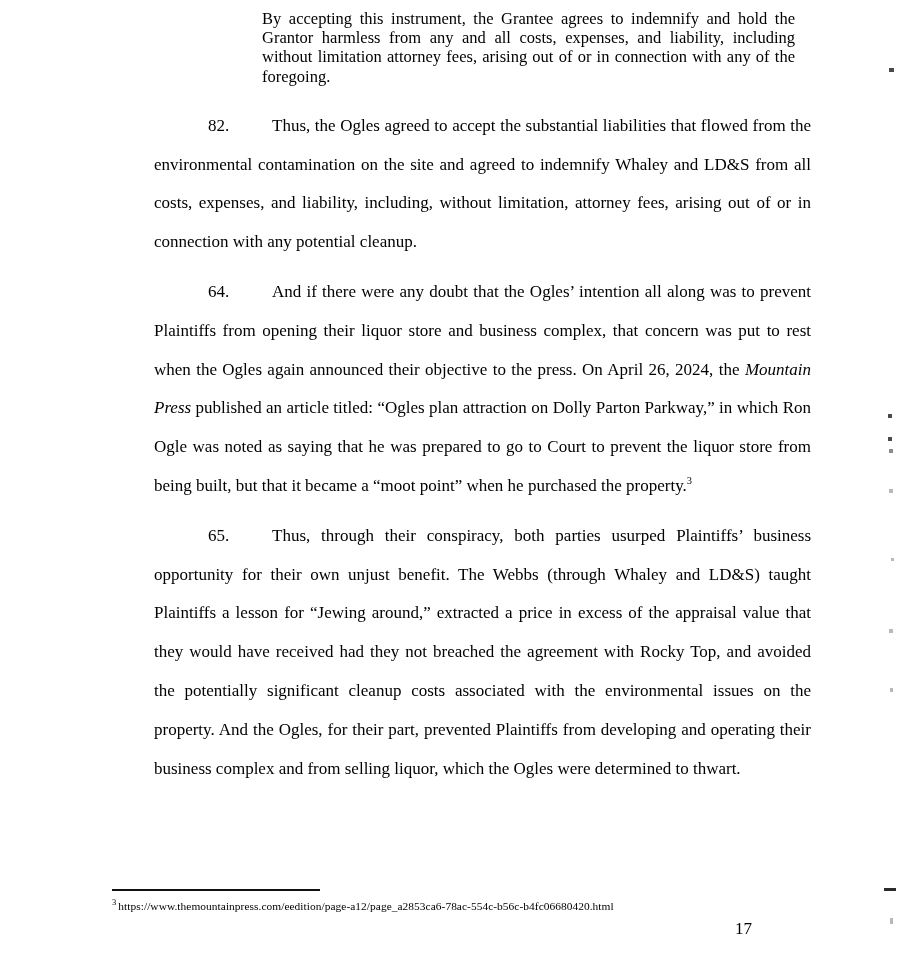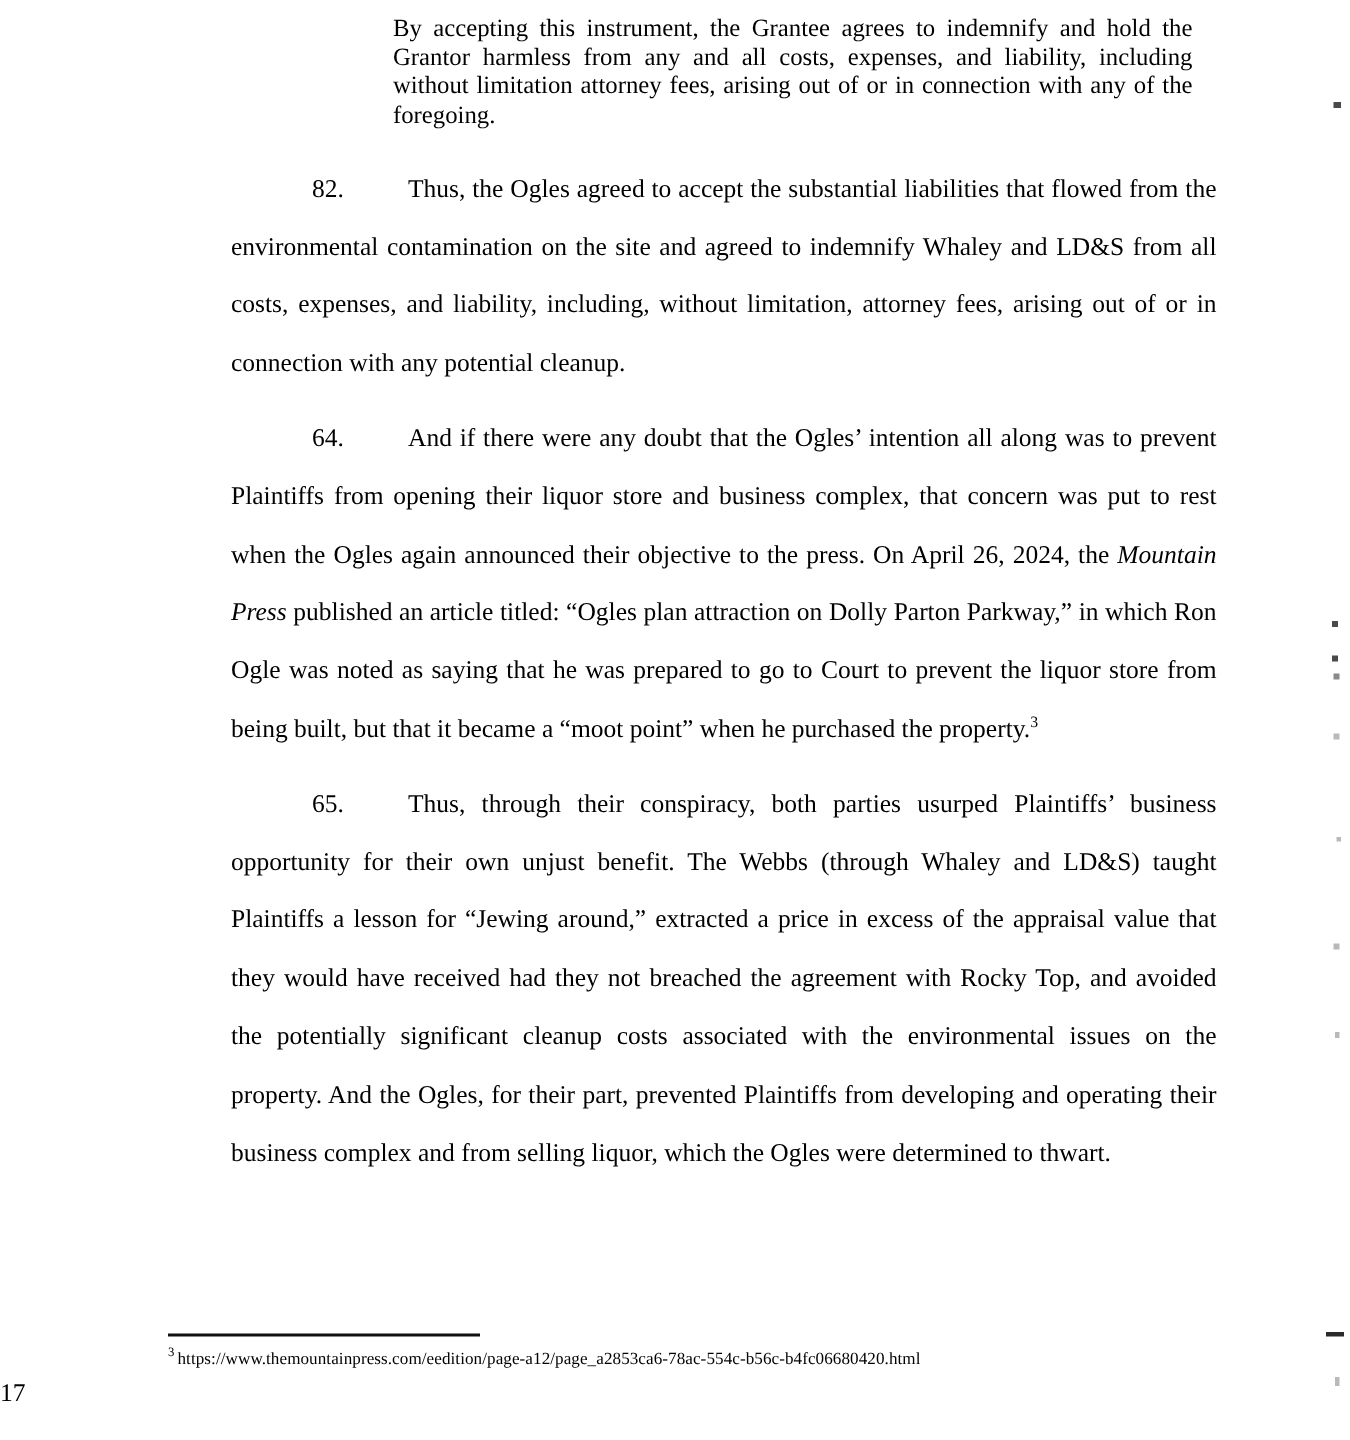"17" .page-number { text-align: left -> right }
